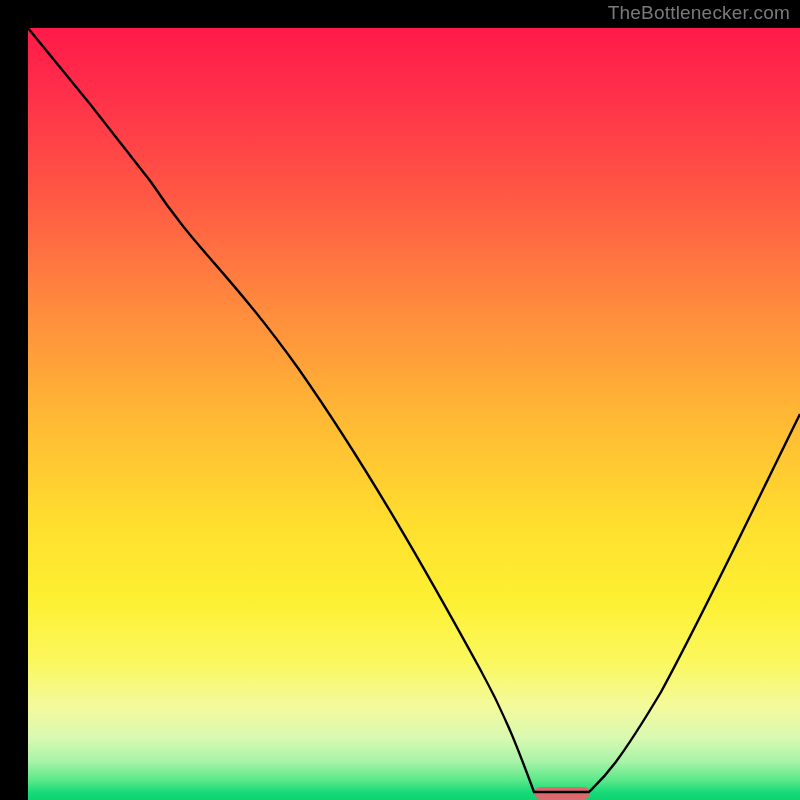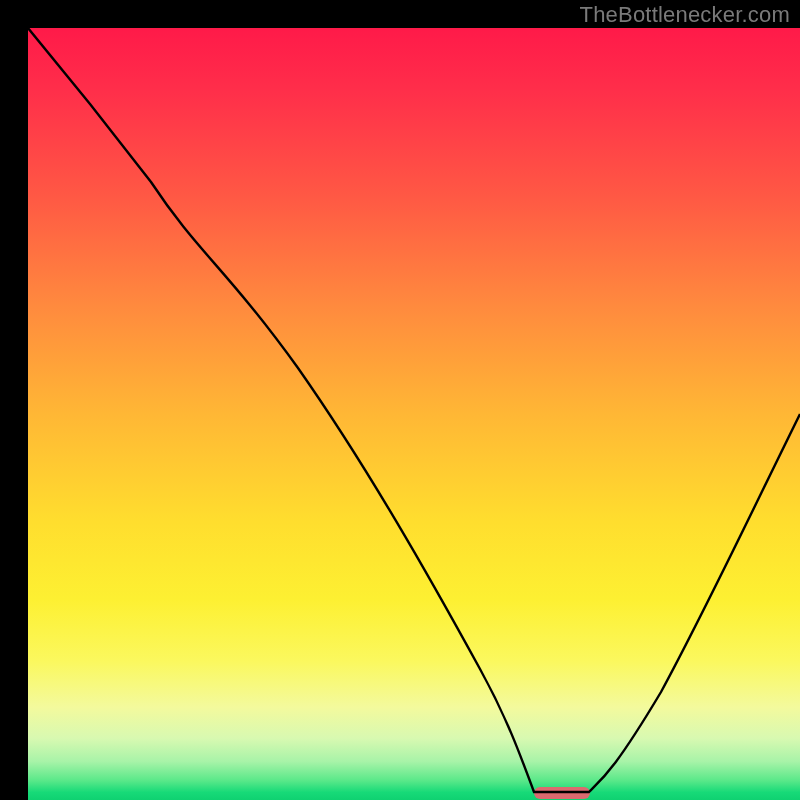"TheBottlenecker.com" .watermark { font-size: 22px -> 19px }
